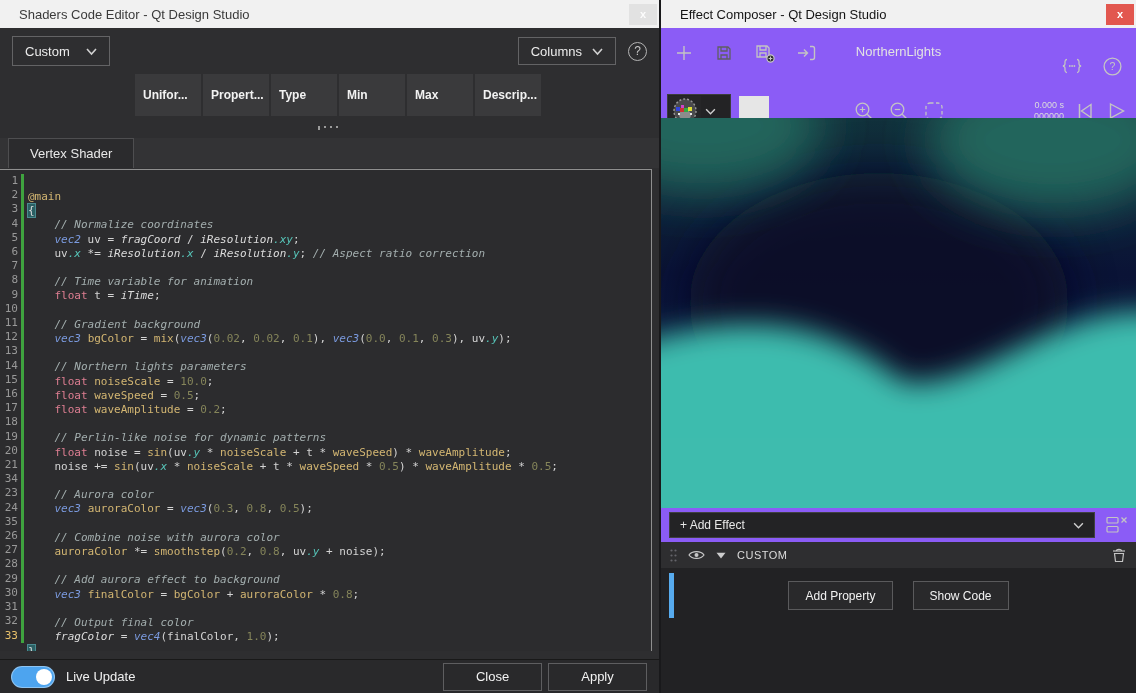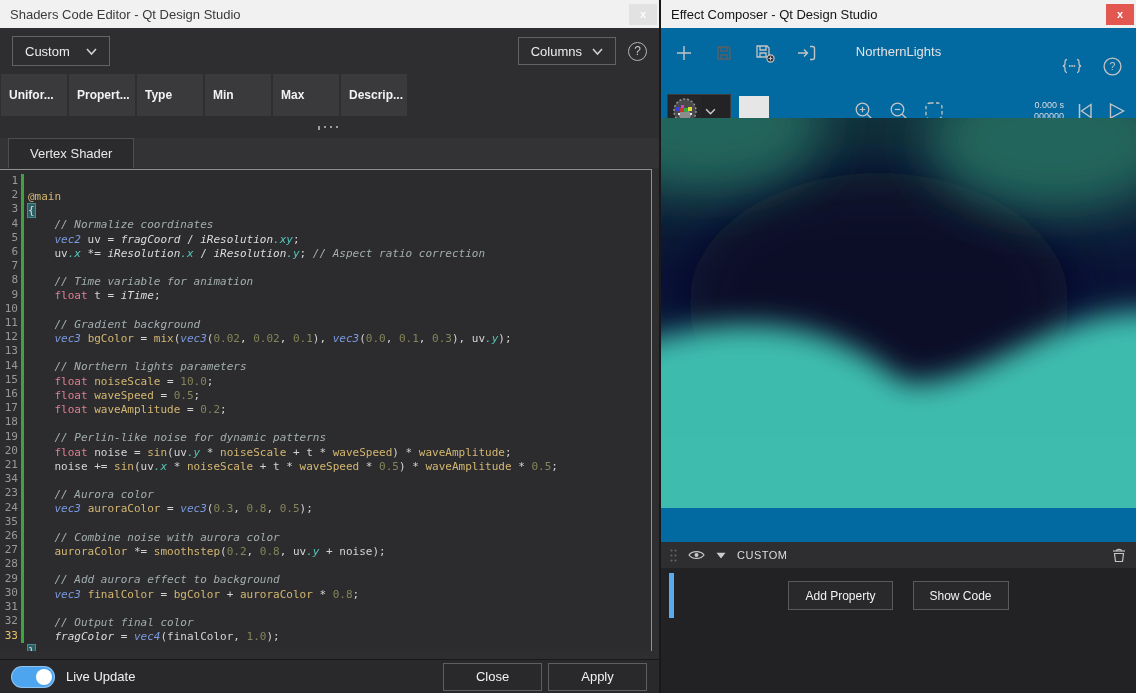"Shaders Code Editor - Qt" .titlebar .title { margin-left: none -> 9px }
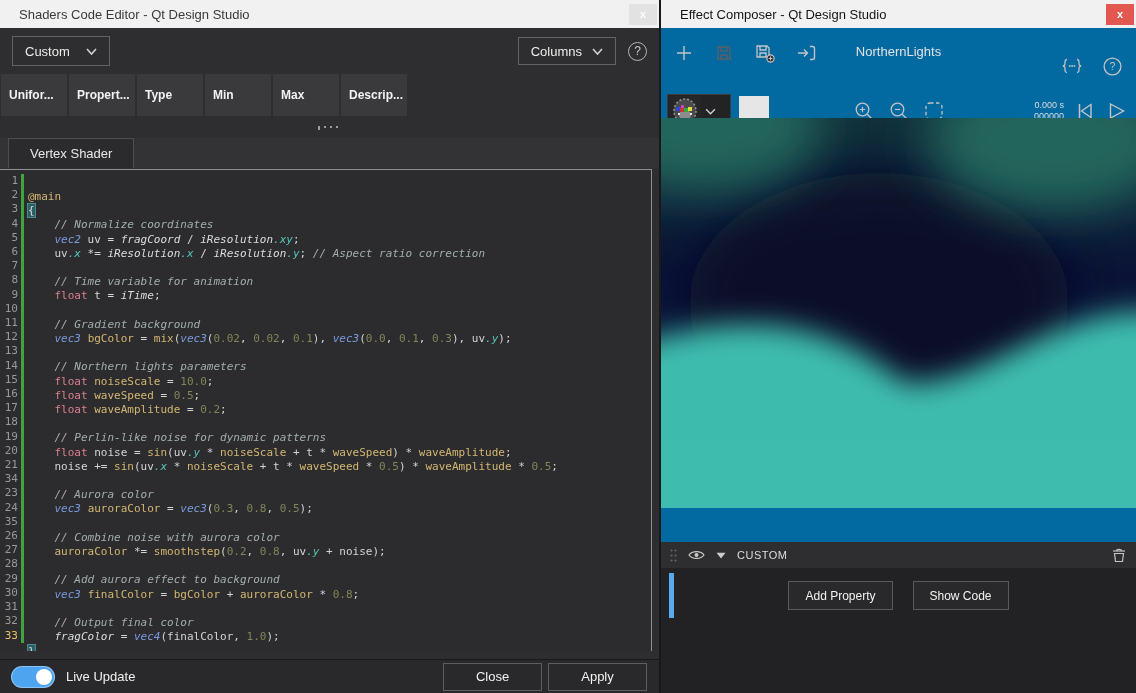"Effect Composer - Qt Design" #win-right { background: #0369a1 -> #8b5cf6 }
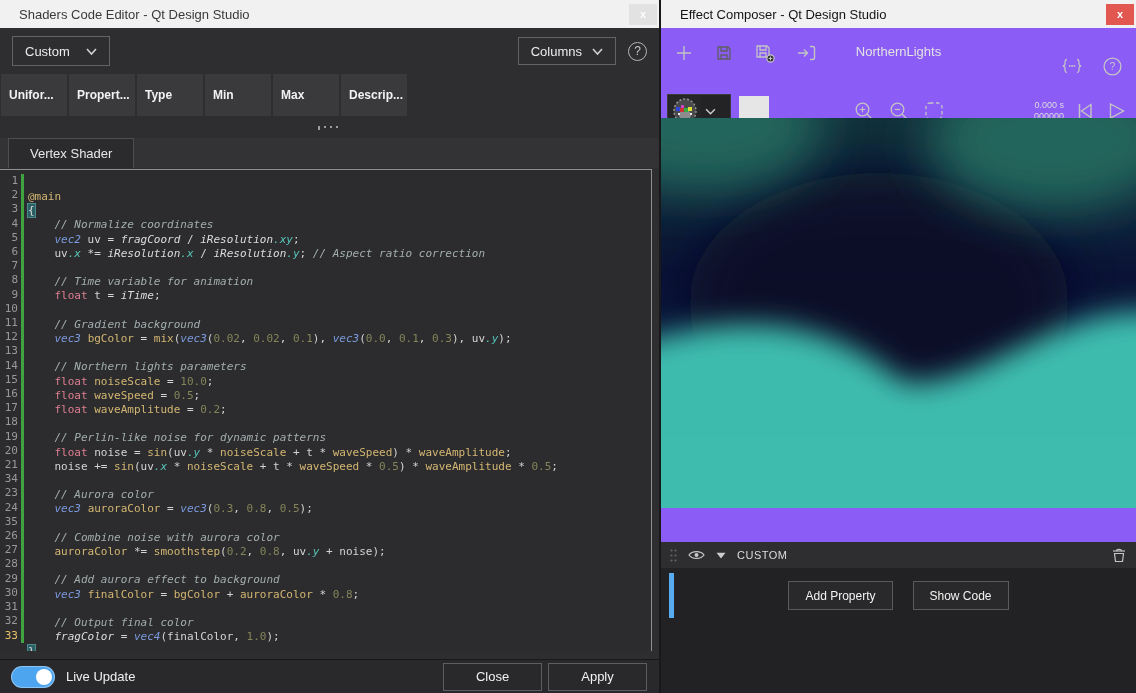"Unifor..." .cols { justify-content: none -> center; padding-left: 1px -> 17px }
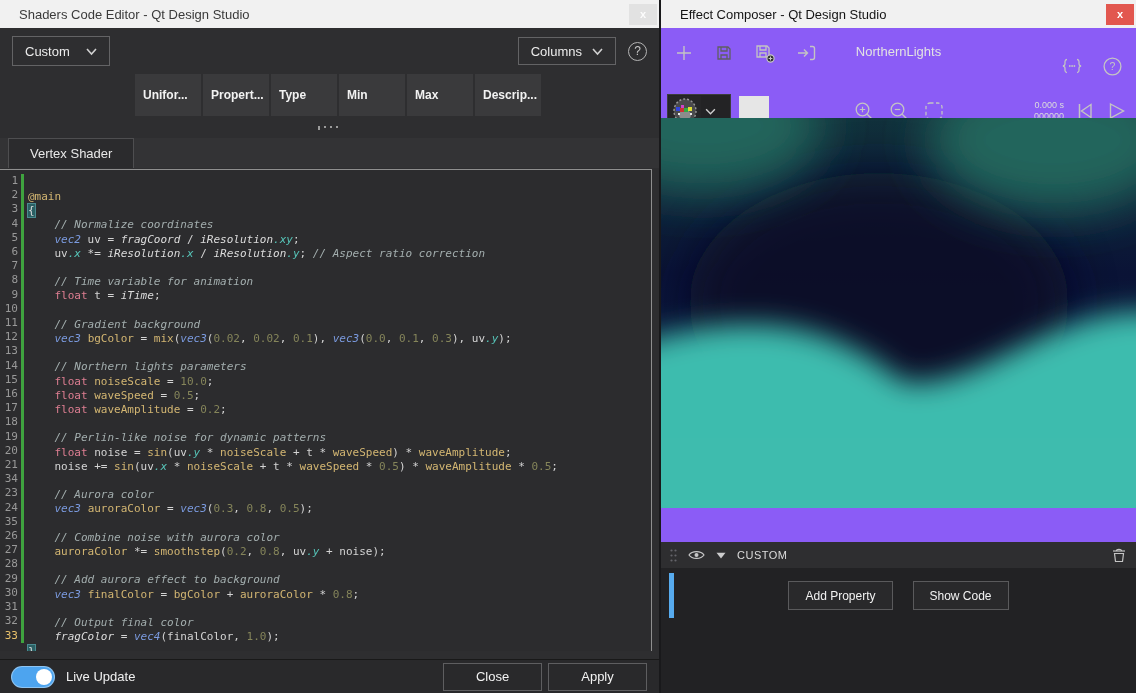"+ Add Effect" div.addeffect-row { html: none -> <div> <div> <span>+ Add Effect</span> <svg> <polyline></polyline> </svg> </div> <svg> <rect></rect> <rect></rect> <path></path> </svg> </div> }
